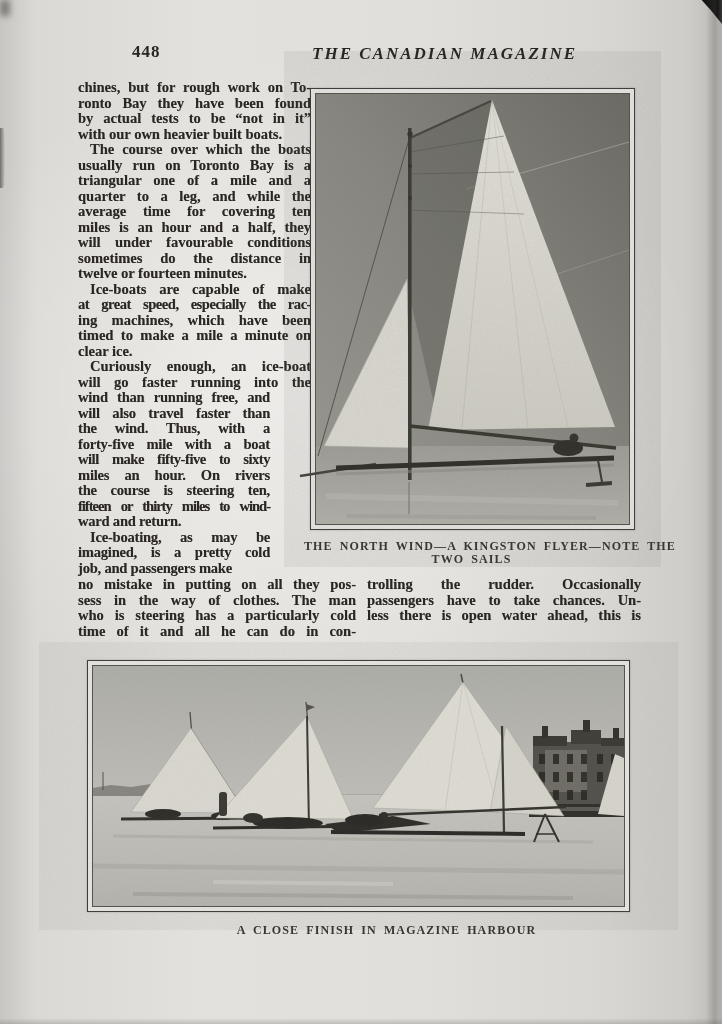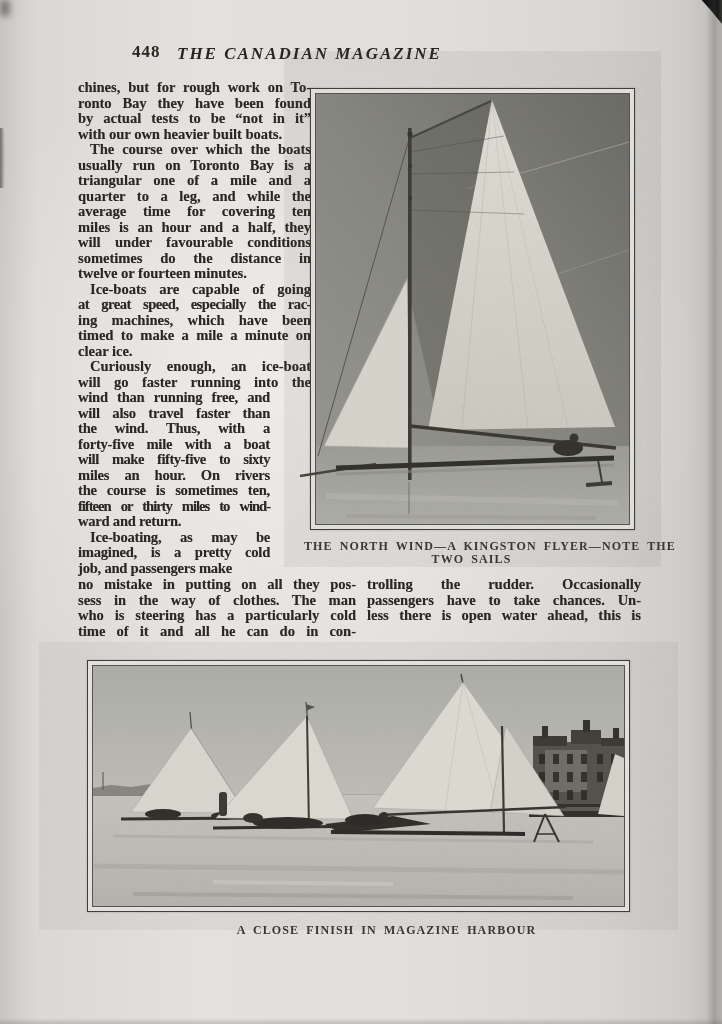"THE CANADIAN MAGAZINE" .header { text-align: left -> right }
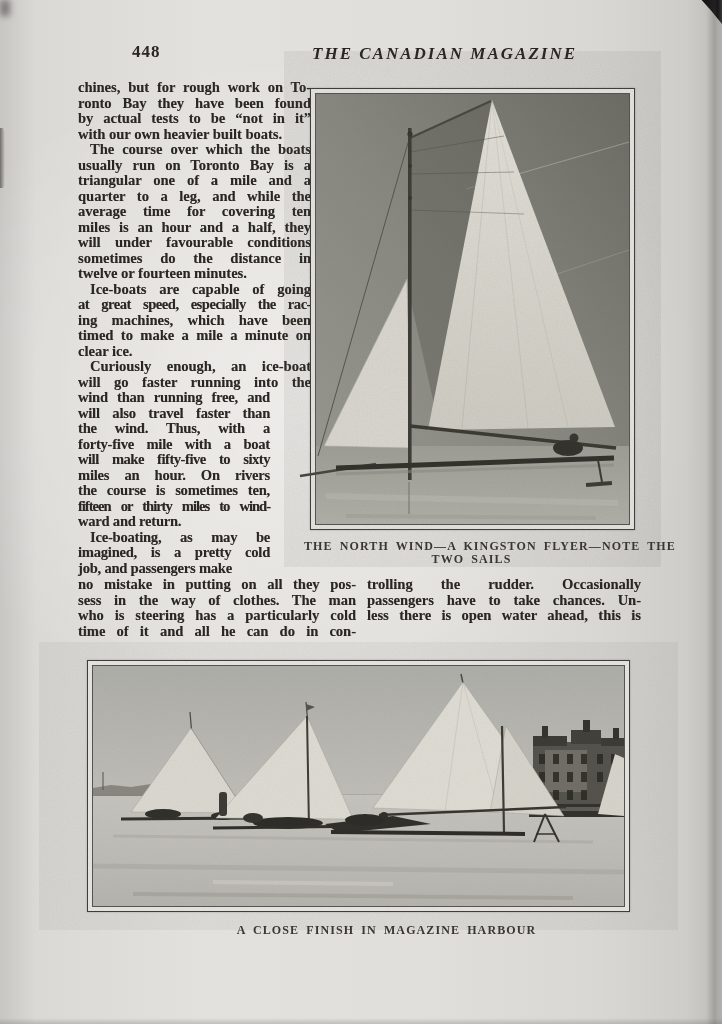"Ice-boats are capable of going" div.tline { text: going -> make }
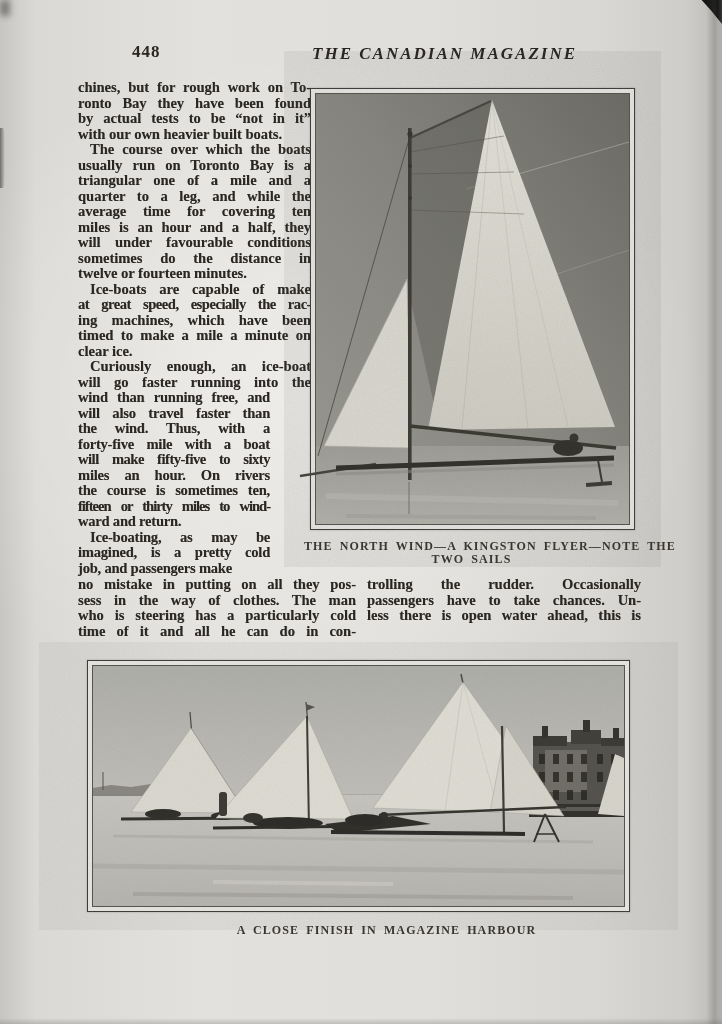"the course is sometimes ten," div.tline { text: sometimes -> steering }
